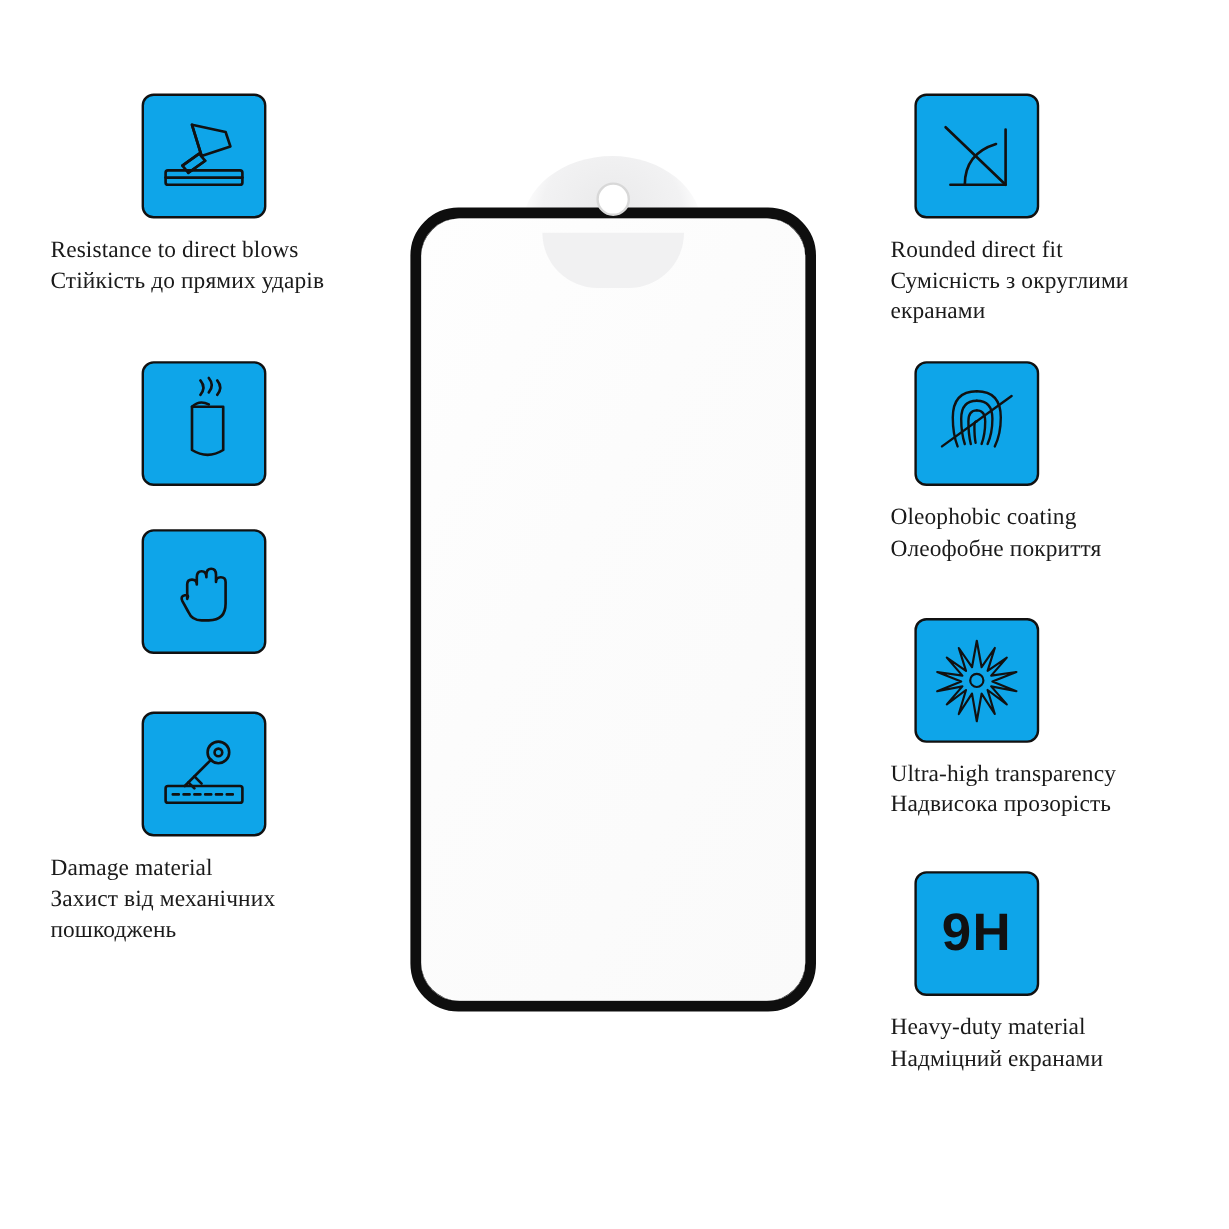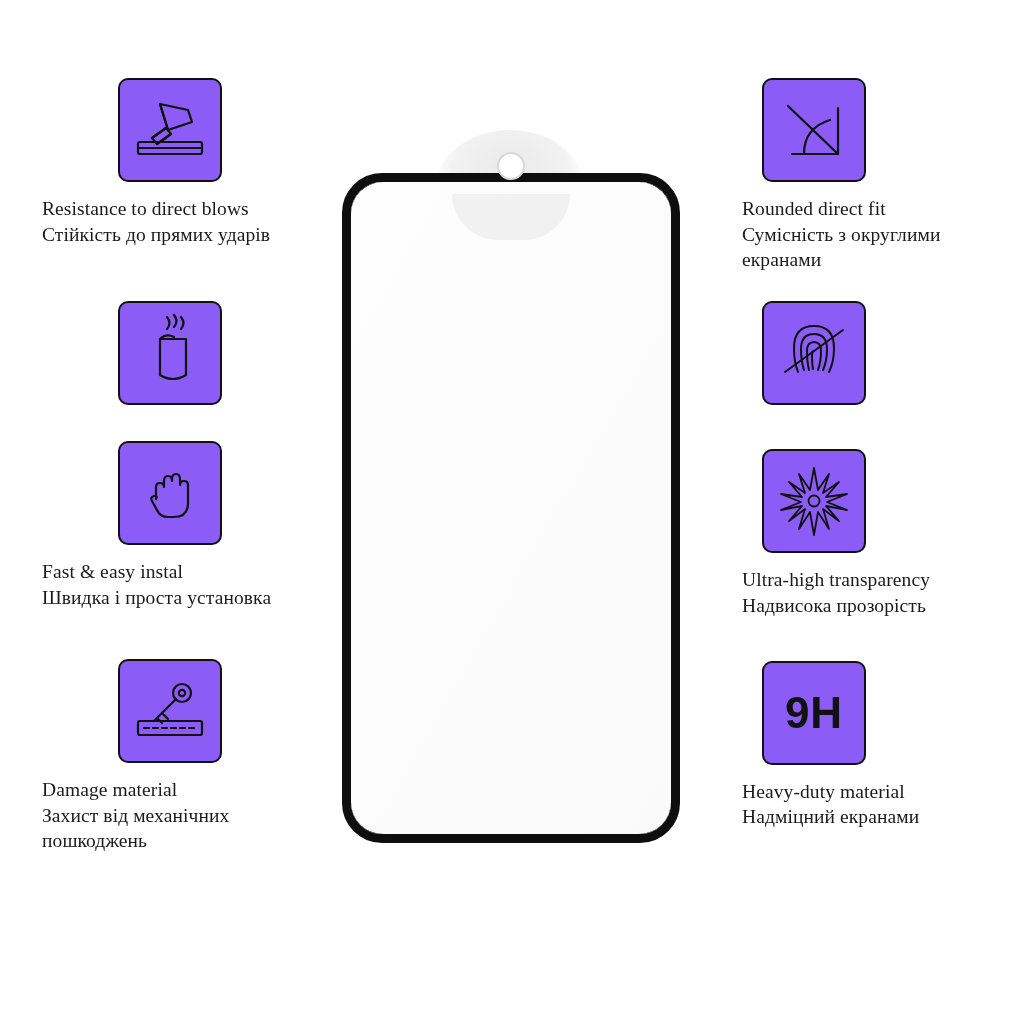"Oleophobic coating" div.caption { html: none -> <div>Oleophobic coating Олеофобне покриття</div> }
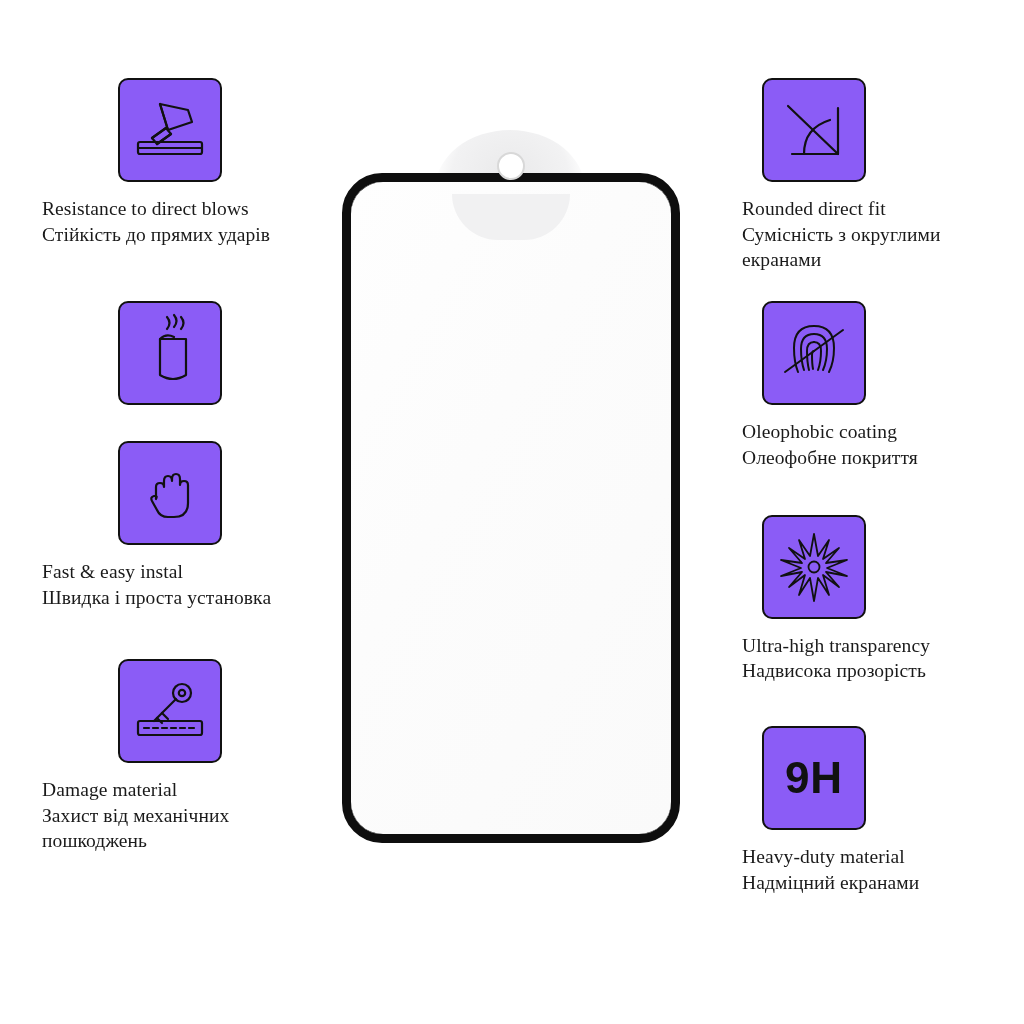"Fast & easy instal" div.caption { html: <div>Fast &amp; easy instal Швидка і проста установка</div> -> none }
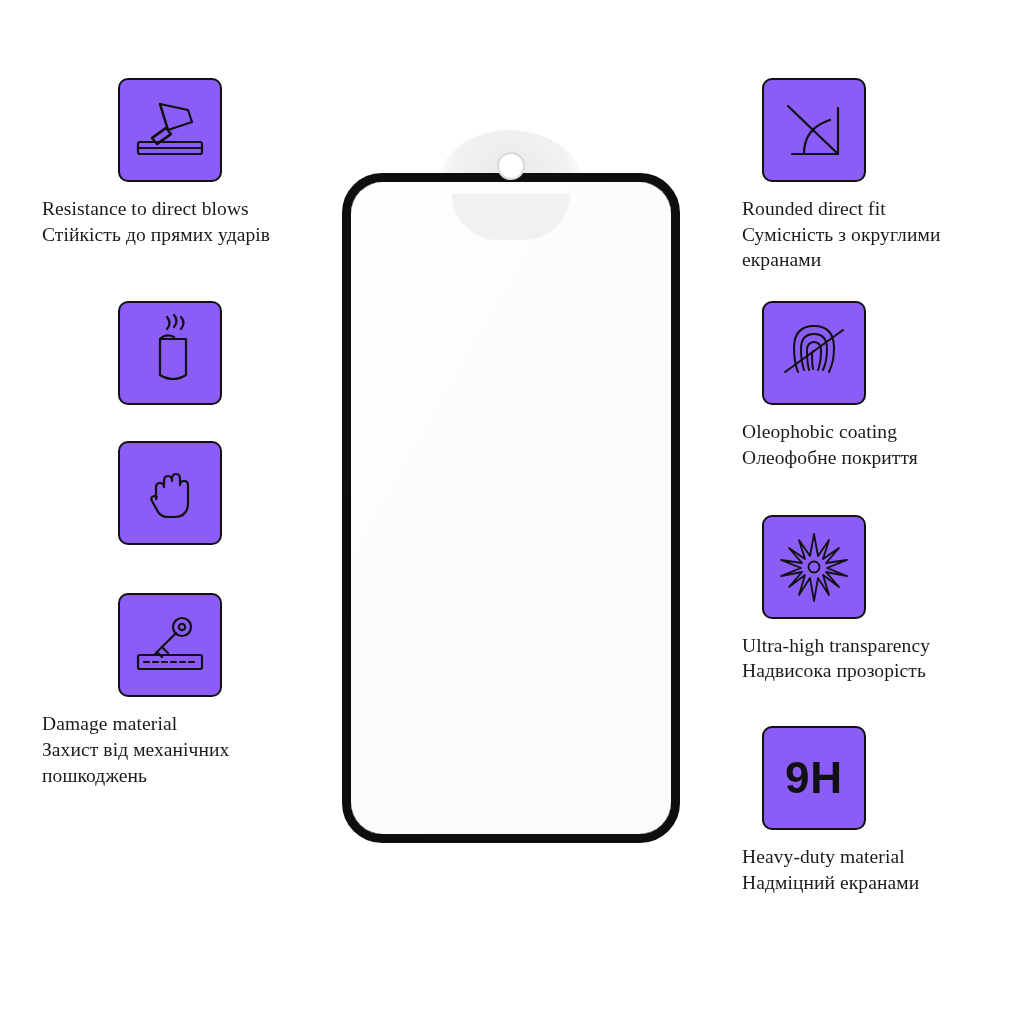"9H" .feature .icon-box { background: #8b5cf6 -> #0ea5e9 }
